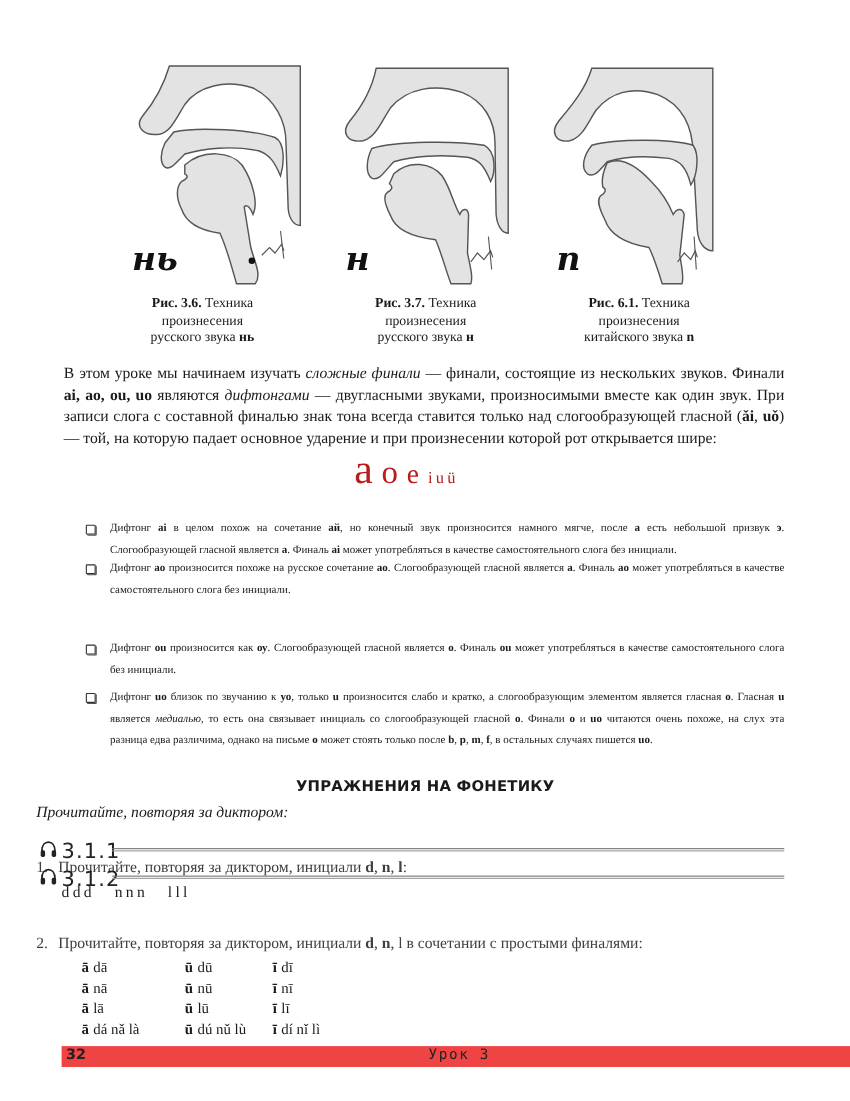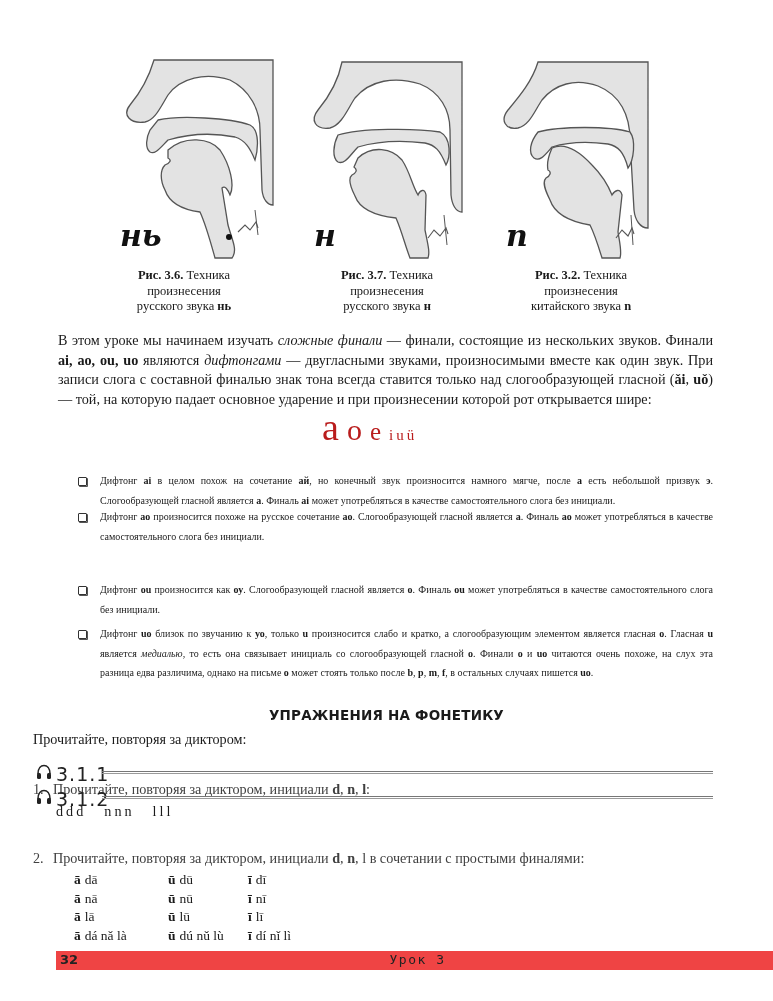"Рис. 3.2." b { text: 3.2 -> 6.1 }
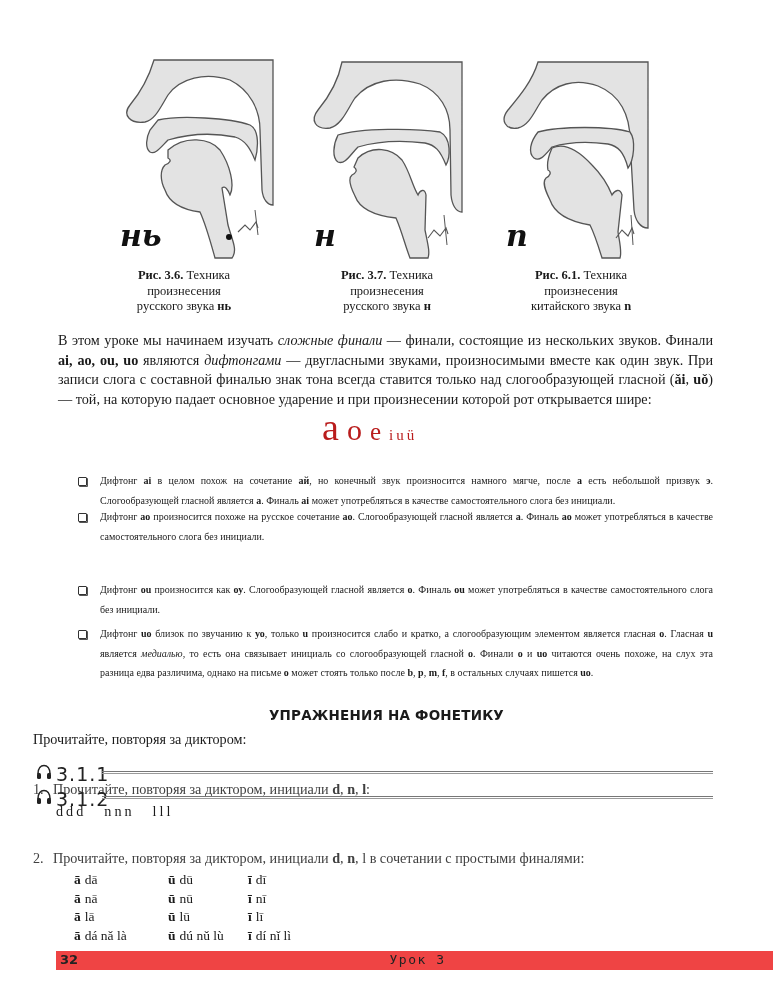"Прочитайте, повторяя за диктором:" div.instruction { font-style: none -> italic }
